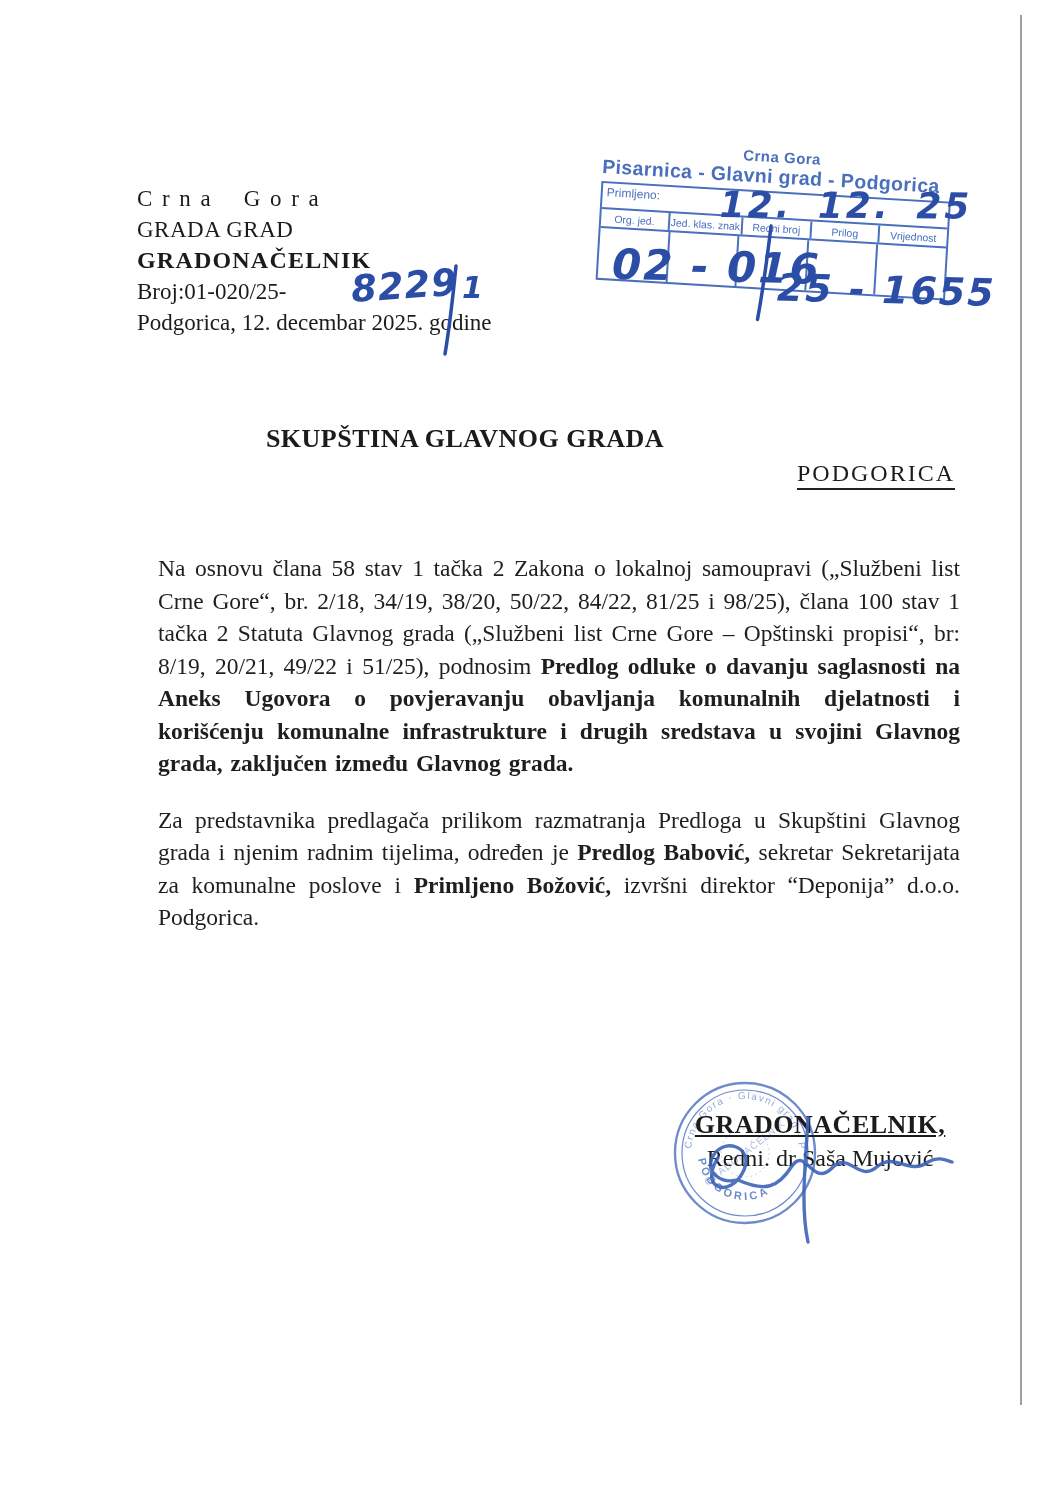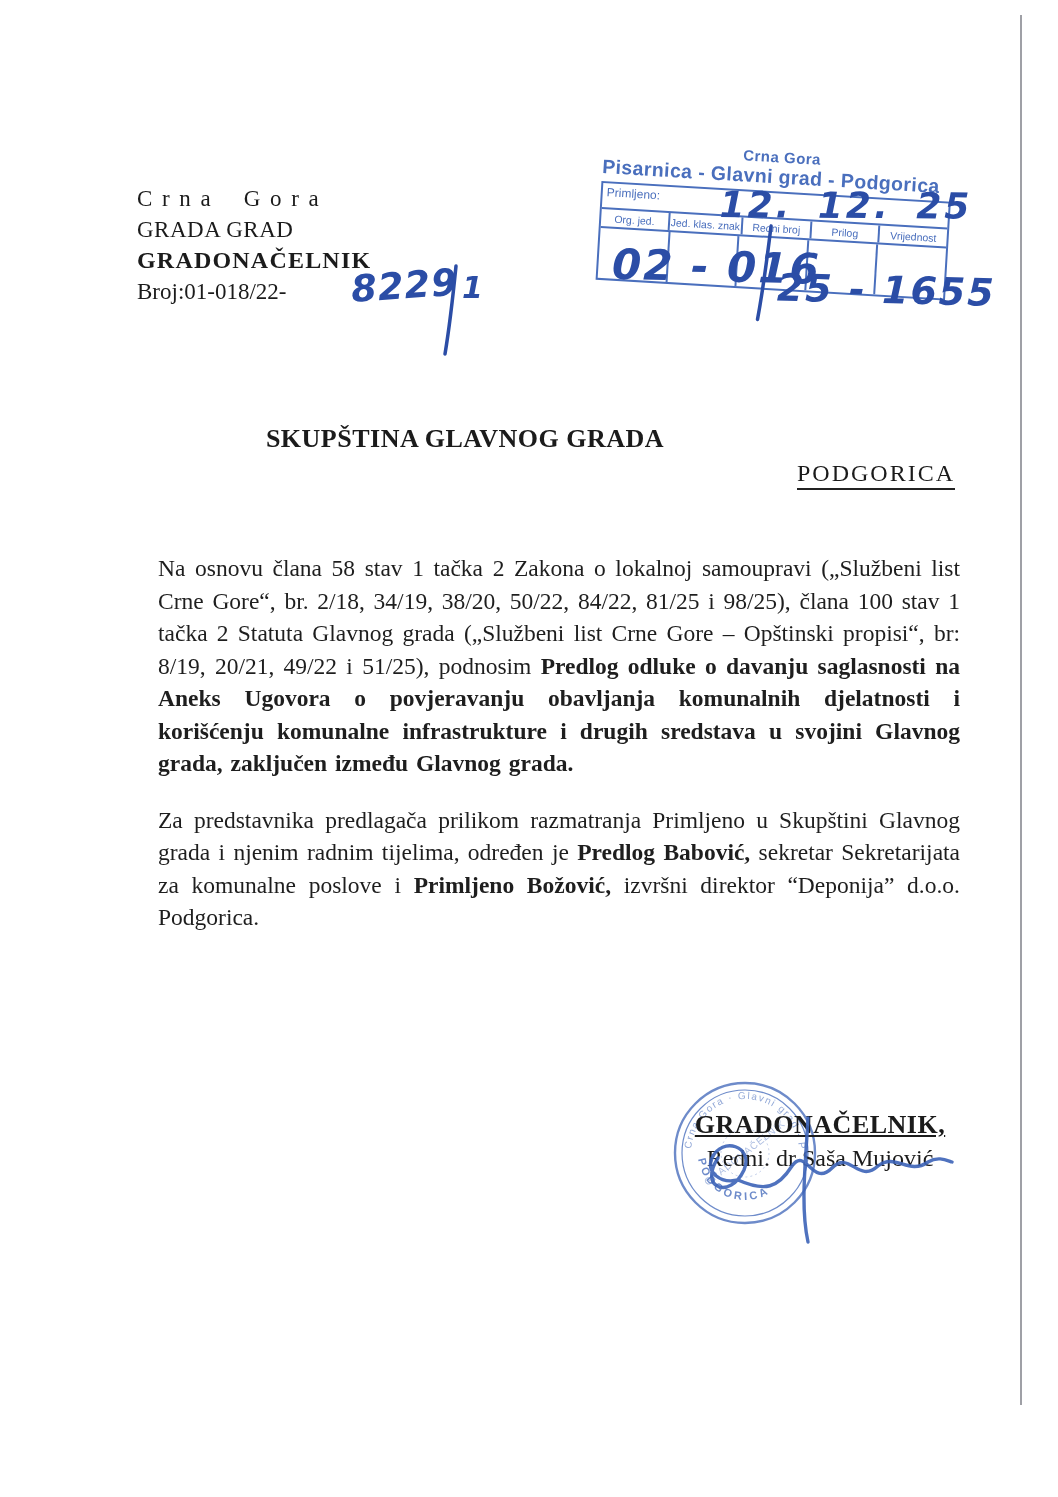"Broj:01-018/22-" span { text: Broj:01-018/22- -> Broj:01-020/25- }
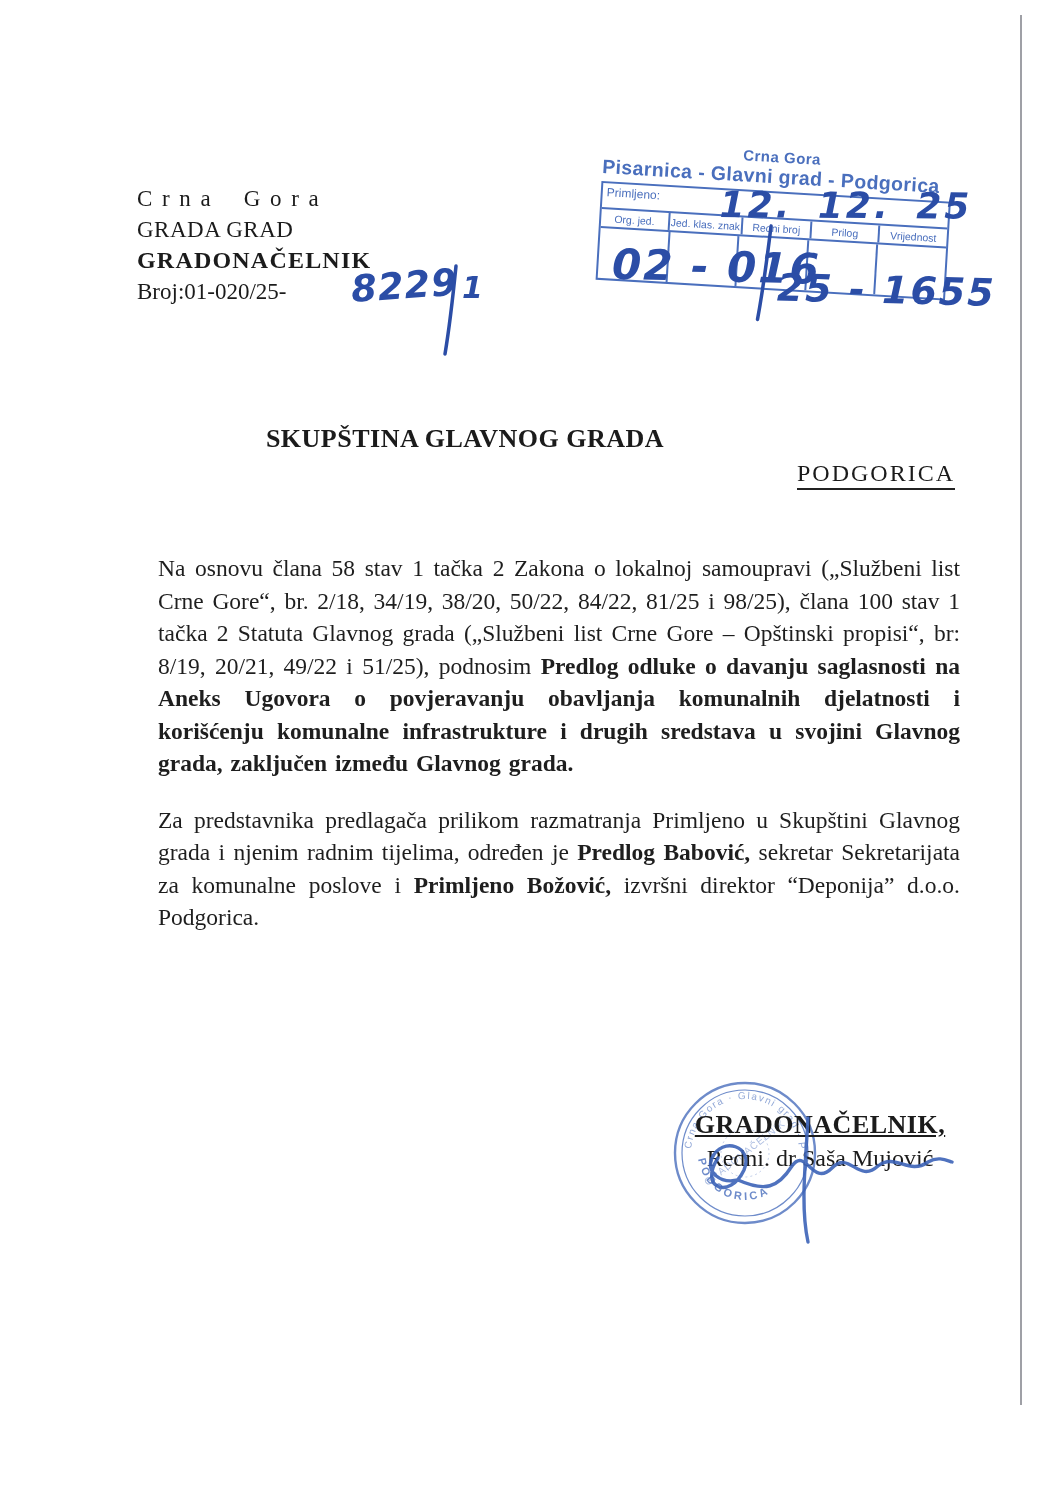"Podgorica, 12. decembar 2025. godine" div { html: none -> <div>Podgorica, 12. decembar 2025. godine</div> }
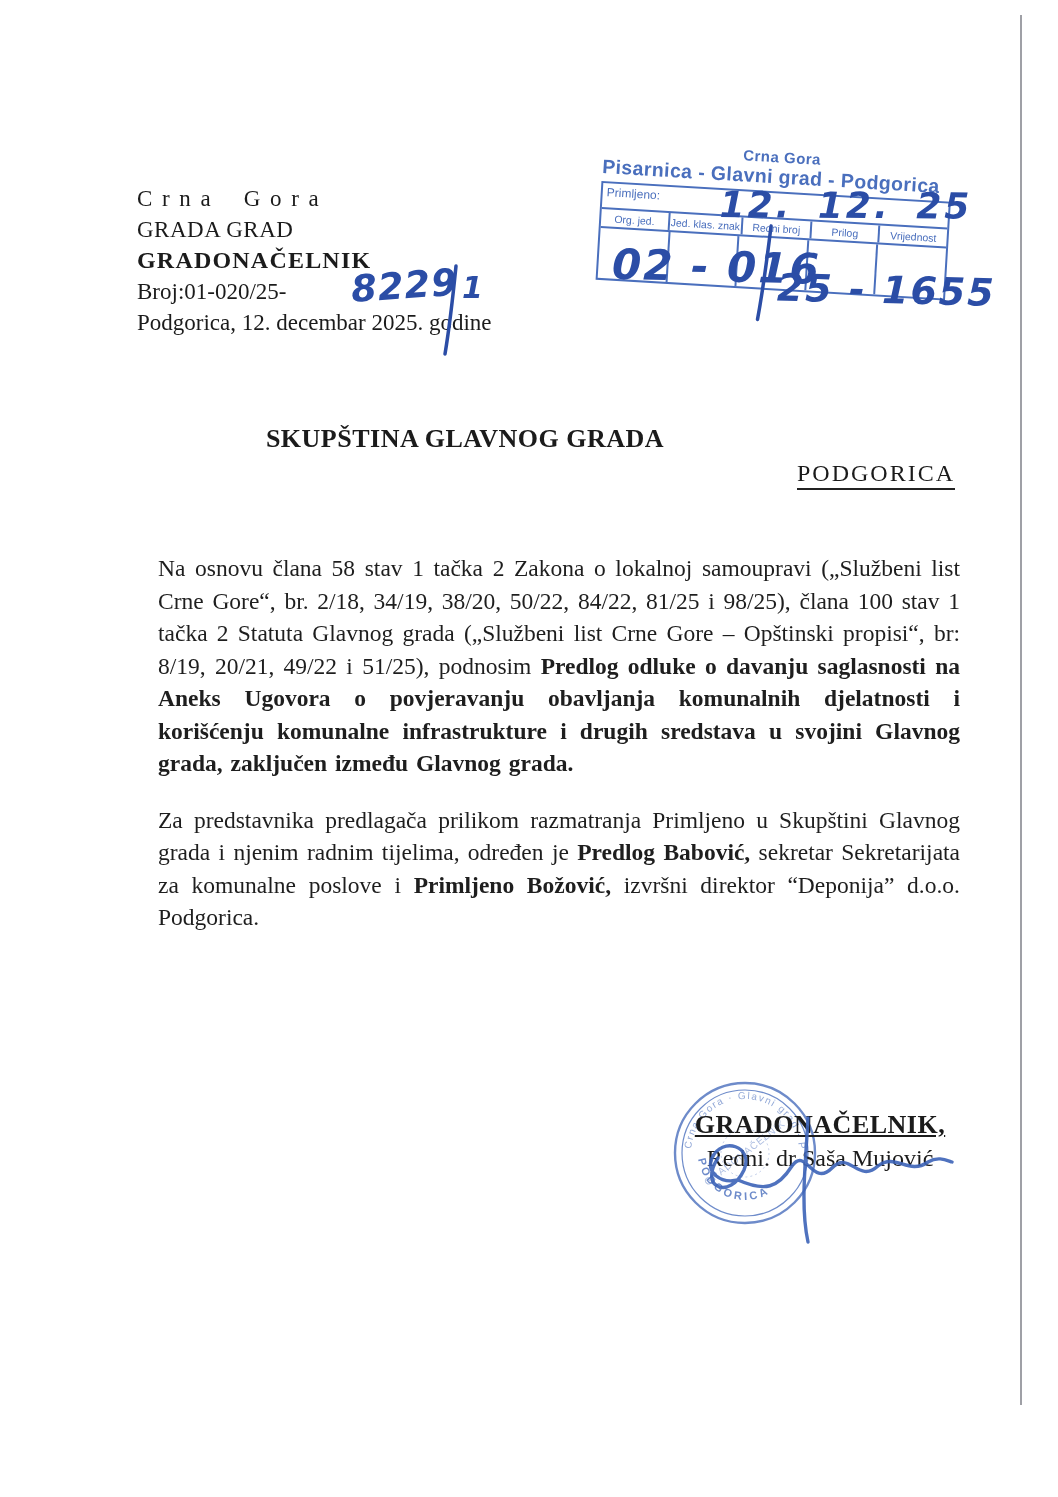"Za predstavnika predlagača prilikom" span { text: Primljeno -> Predloga }
